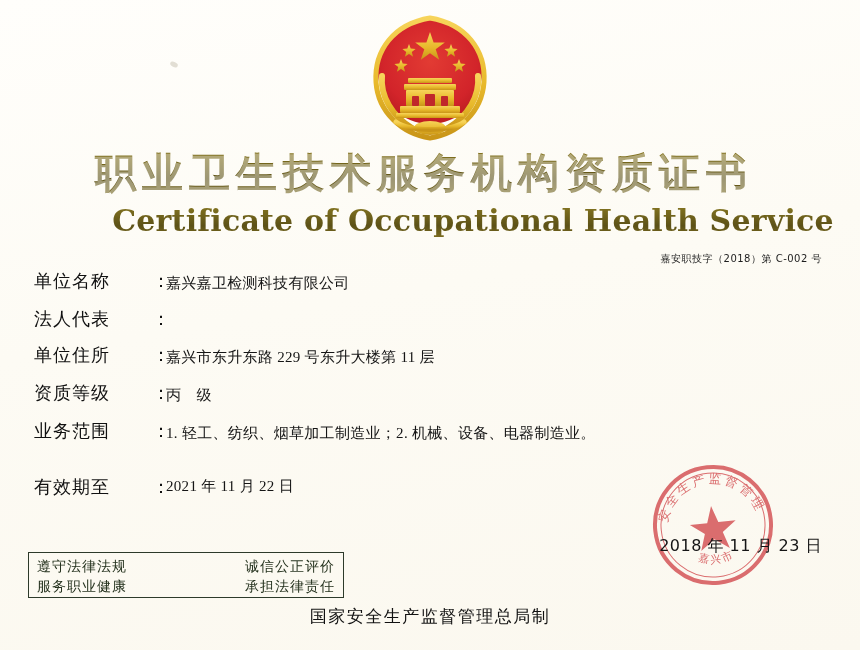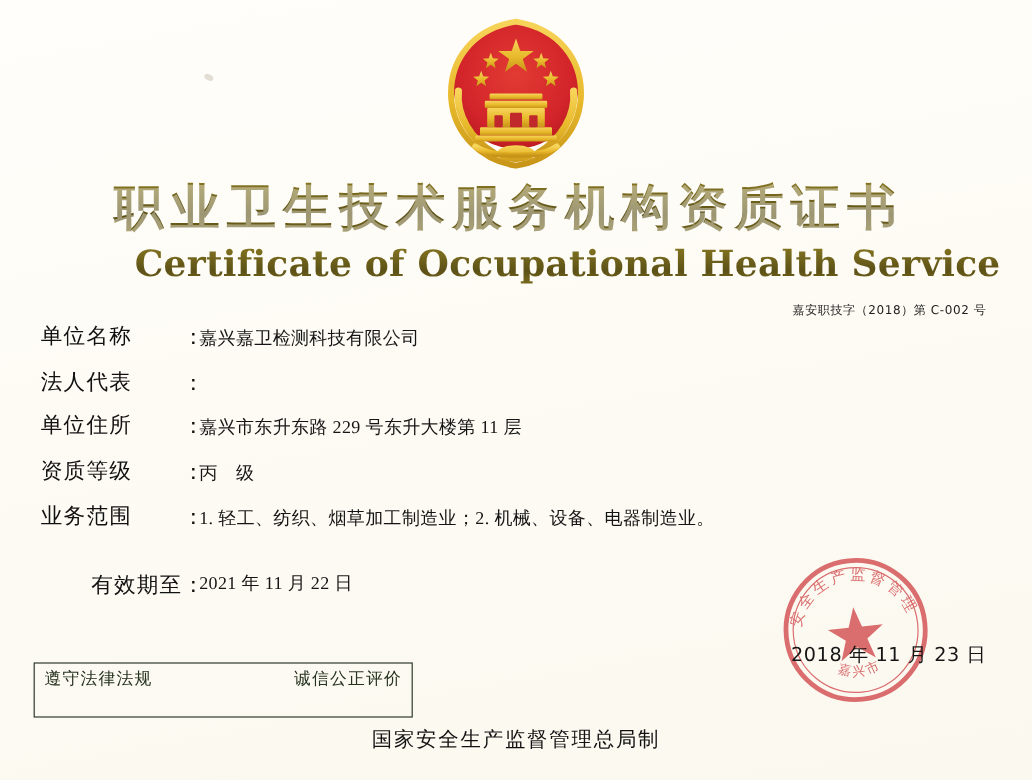"有效期至" .validity .field-label { text-align: right -> none }
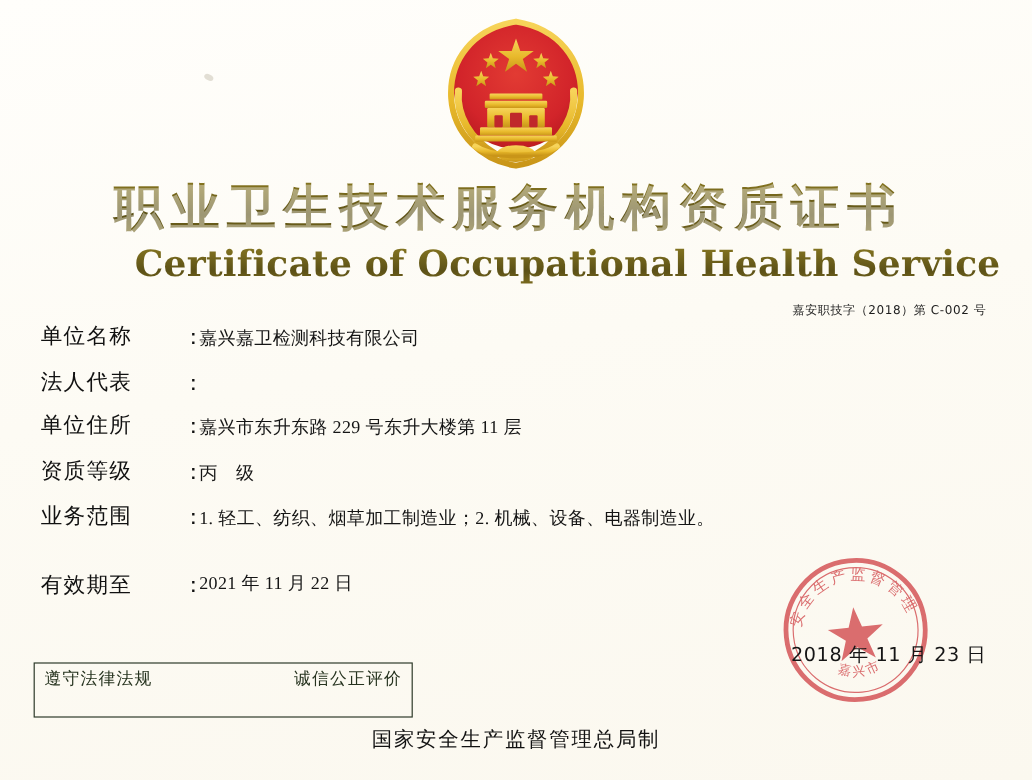"服务职业健康" div.motto-line { html: none -> <div> <span>服务职业健康</span> <span>承担法律责任</span> </div> }
